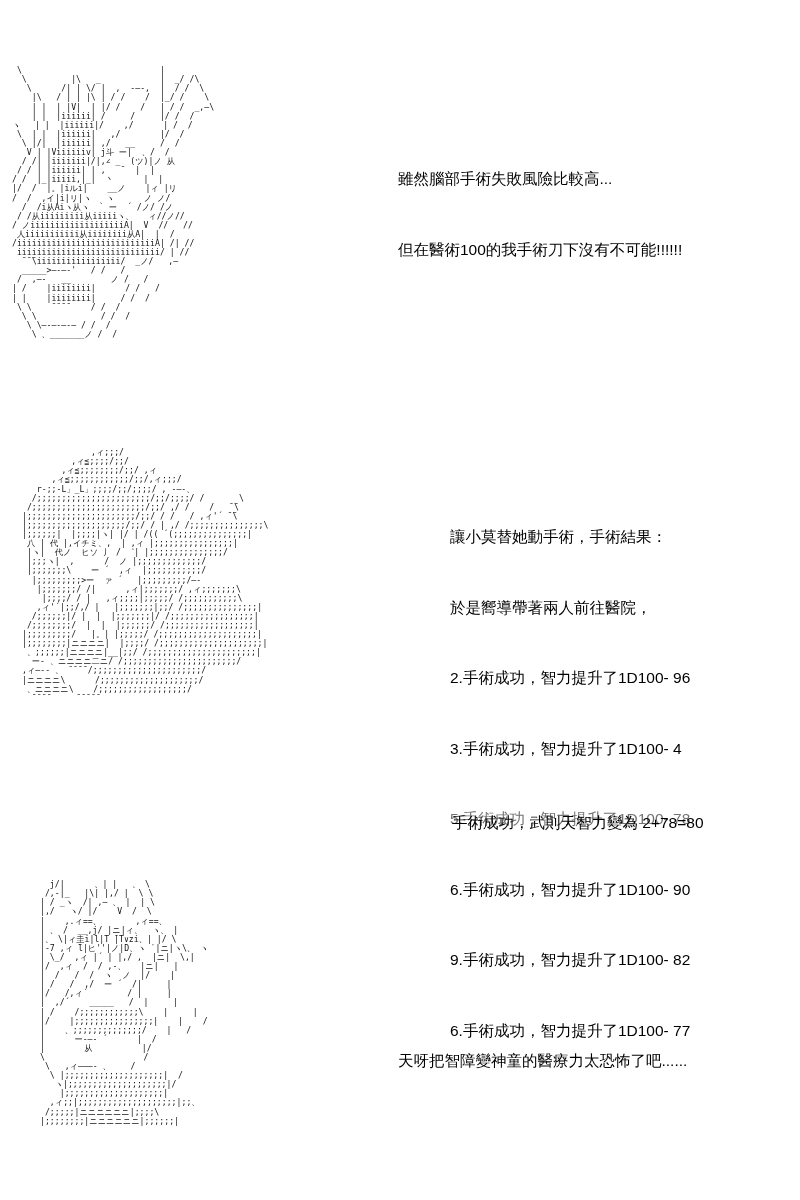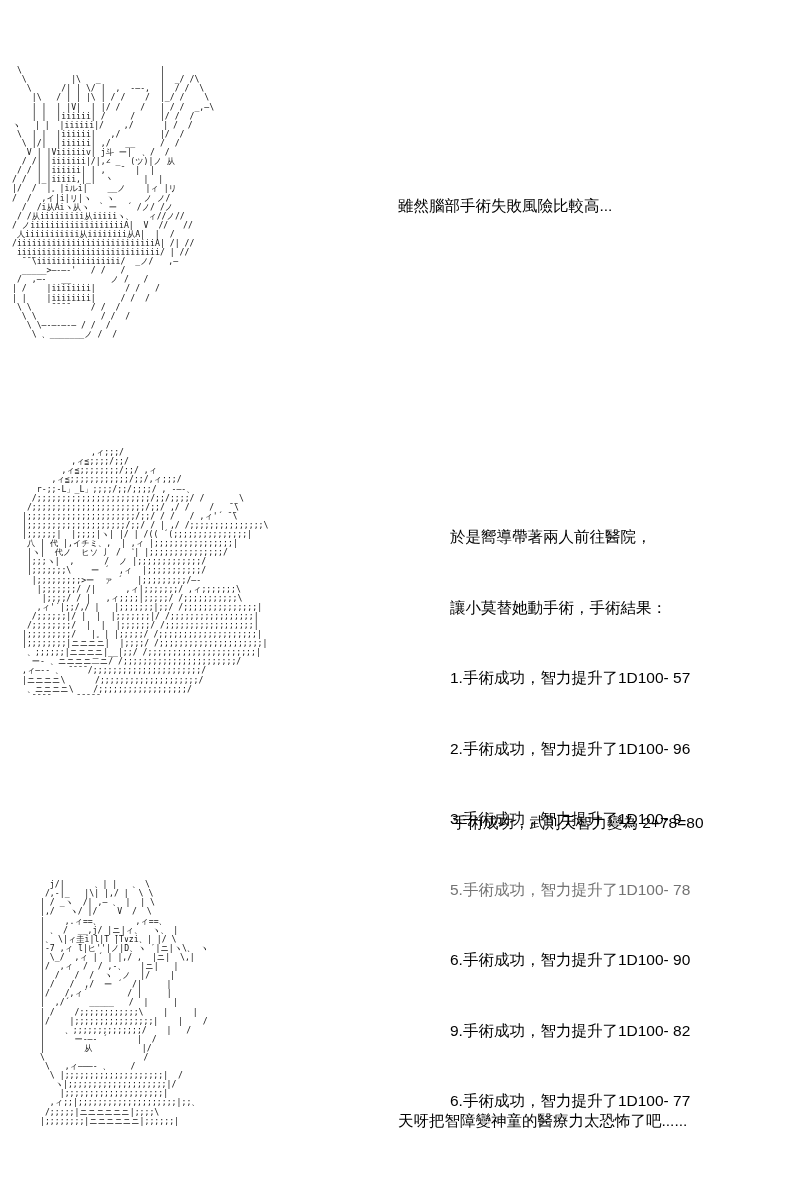"雖然腦部手術失敗風險比較高..." #t1 { top: 147px -> 120px }
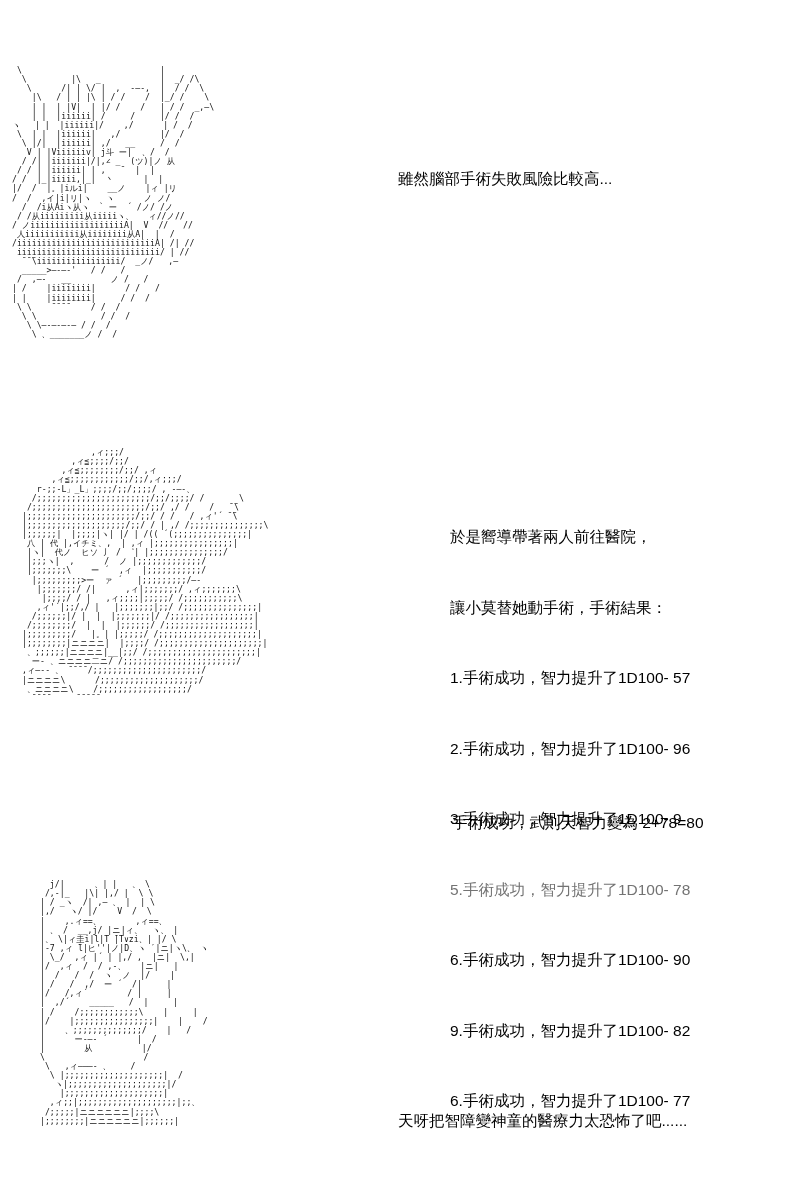"但在醫術100的我手術刀下沒有不可能!!!!!!" span.line { html: none -> <span>但在醫術100的我手術刀下沒有不可能!!!!!!</span> }
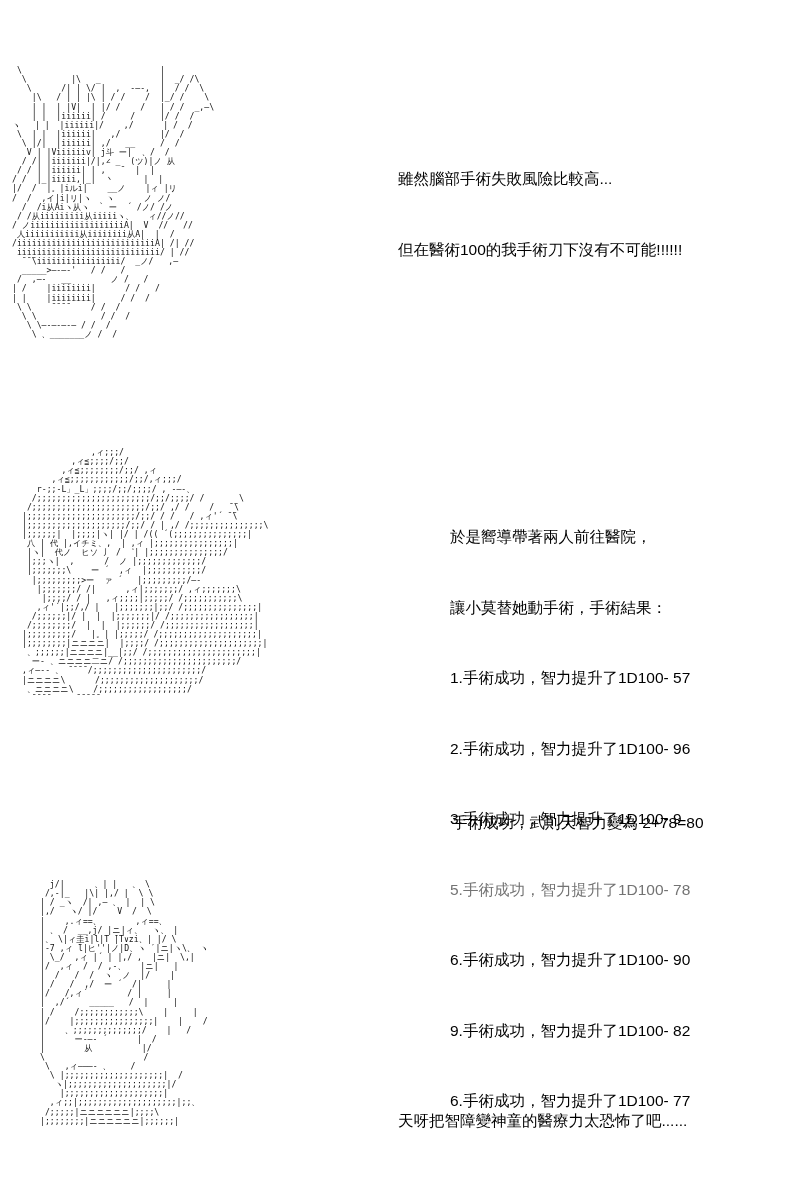"於是嚮導帶著兩人前往醫院，" span.line { order: before "讓小莫替她動手術，手術結果：" -> after "讓小莫替她動手術，手術結果：" }
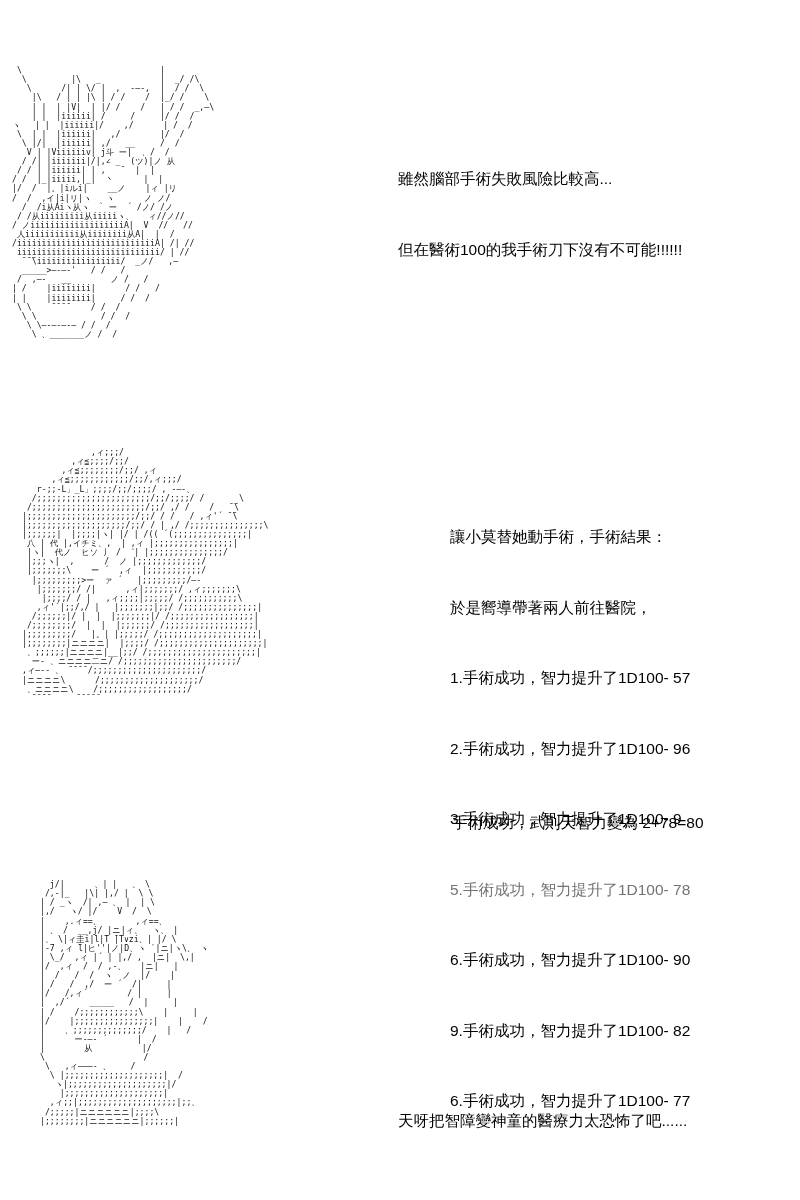"1.手術成功，智力提升了1D100- 57" span.line { html: <span>1.手術成功，智力提升了1D100- 57</span> -> none }
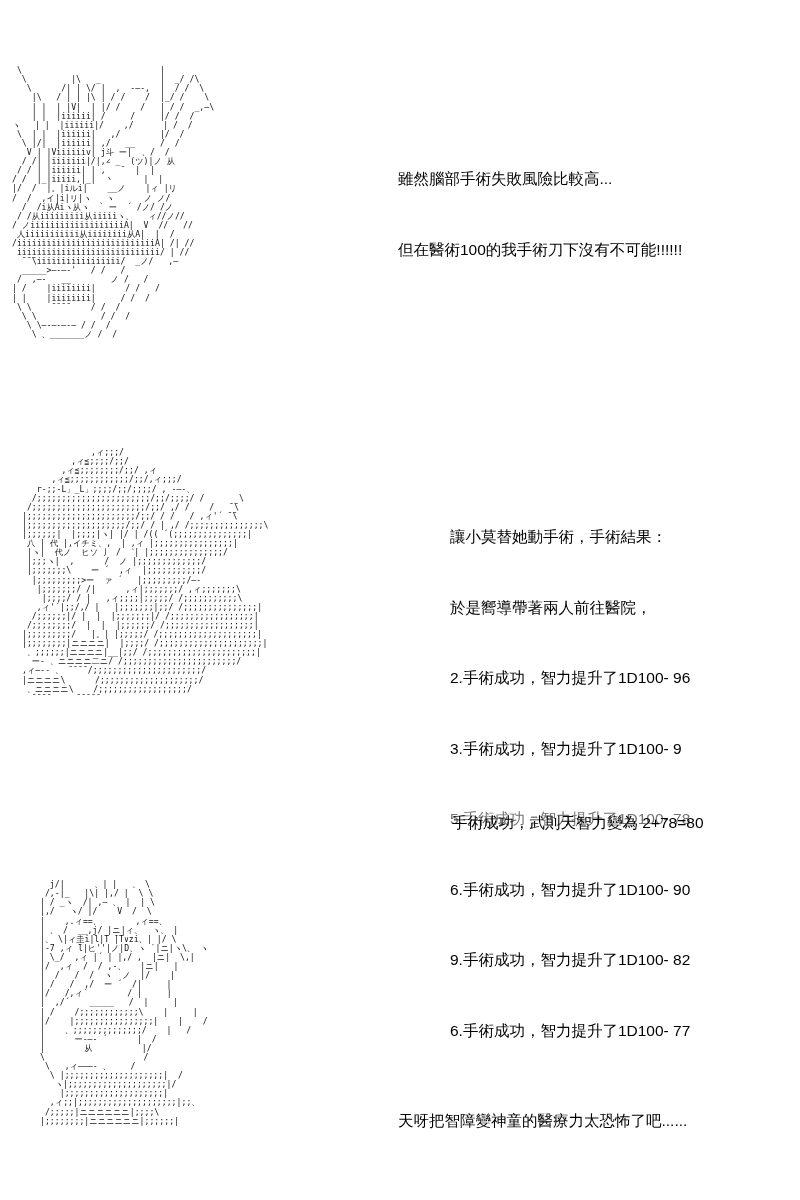"3.手術成功，智力提升了1D100- 9" span.line { text: 9 -> 4 }
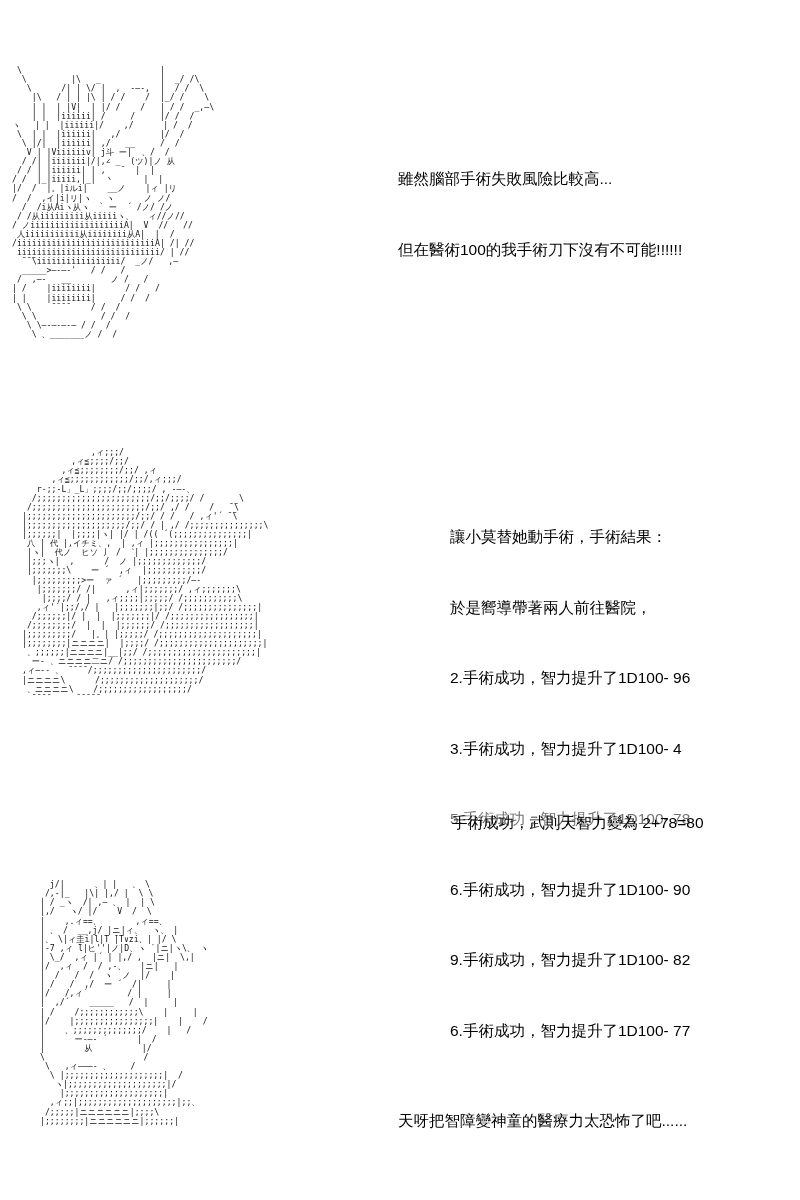"天呀把智障變神童的醫療力太恐怖了吧......" #t4 { top: 1062px -> 1002px }
